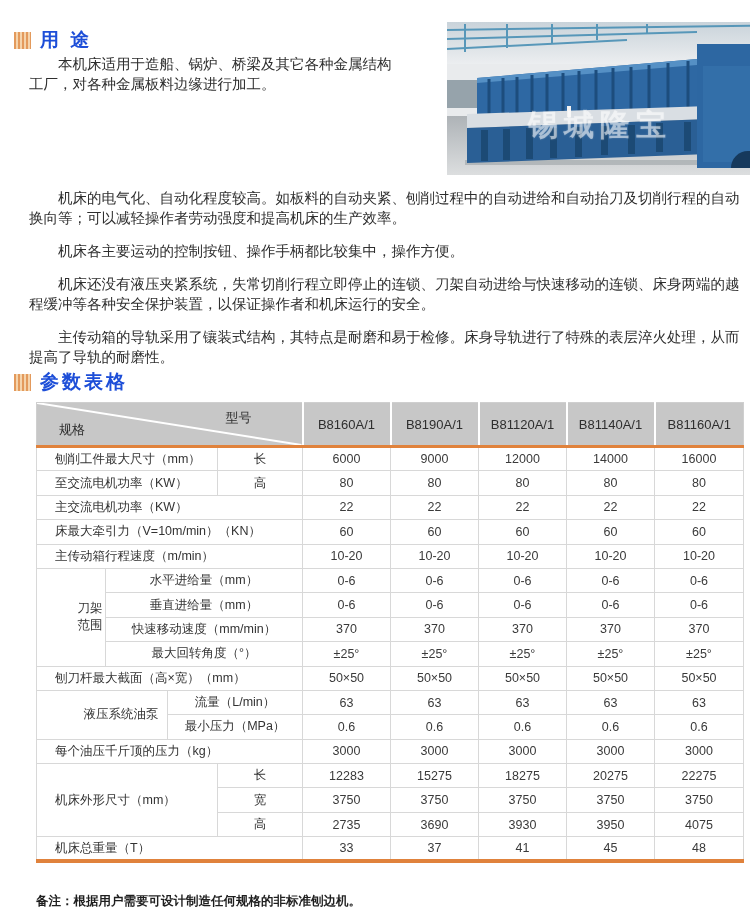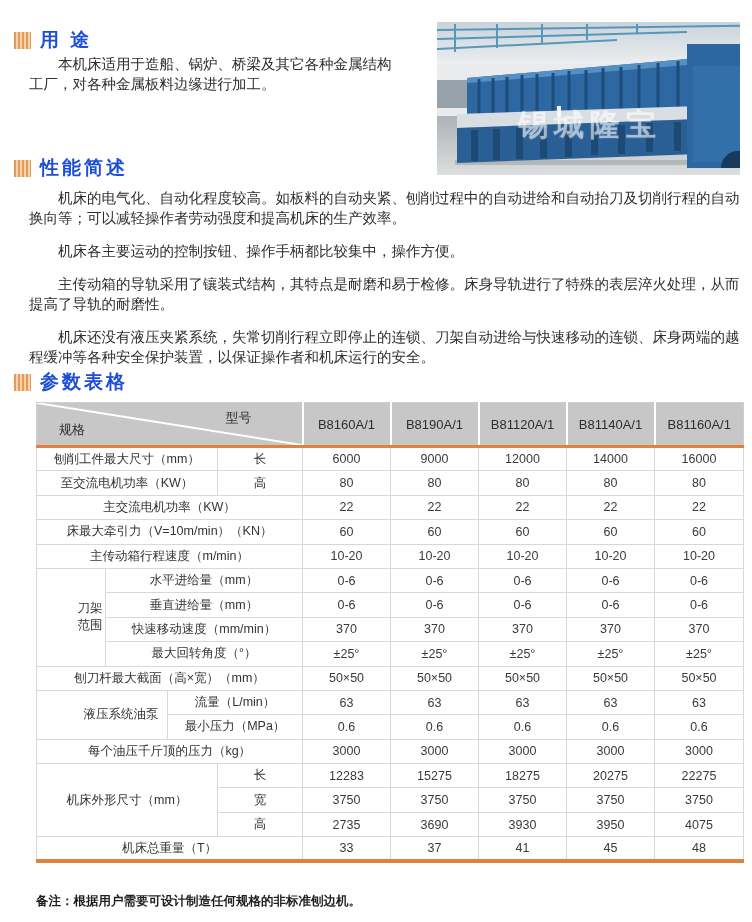"锡城隆宝" .photo { left: 392px -> 402px }
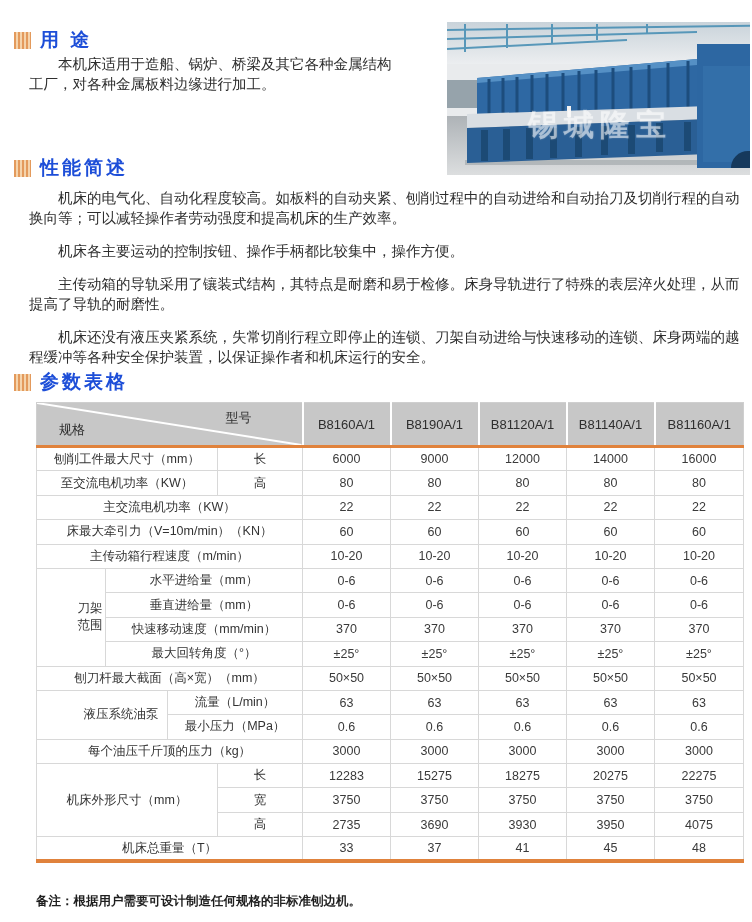"性能简述" div.sec-title { html: <div> <span></span> <span>性能简述</span> </div> -> none }
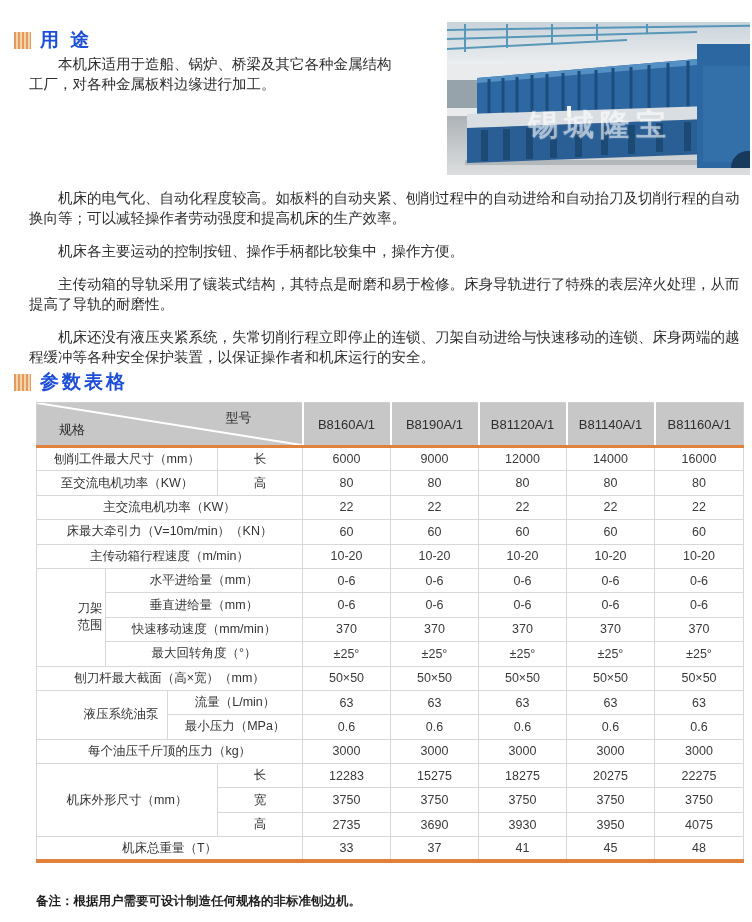"主传动箱的导轨采用了镶装式结构，其特点是耐磨和易于检修。床身导轨进行了特殊的表层" p.para { order: before "机床还没有液压夹紧系统，失常切削行程立即停止的连锁、刀架自动进给与快速移动的连锁" -> after "机床还没有液压夹紧系统，失常切削行程立即停止的连锁、刀架自动进给与快速移动的连锁" }
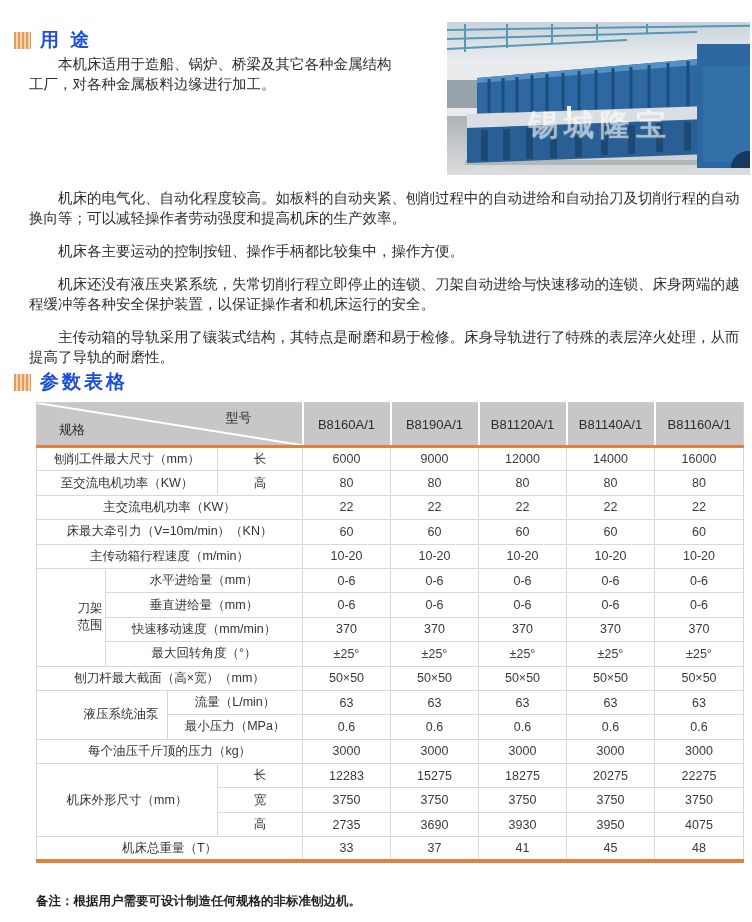"刨削工件最大尺寸（mm）" td.label { padding-left: none -> 18px; text-align: center -> left }
